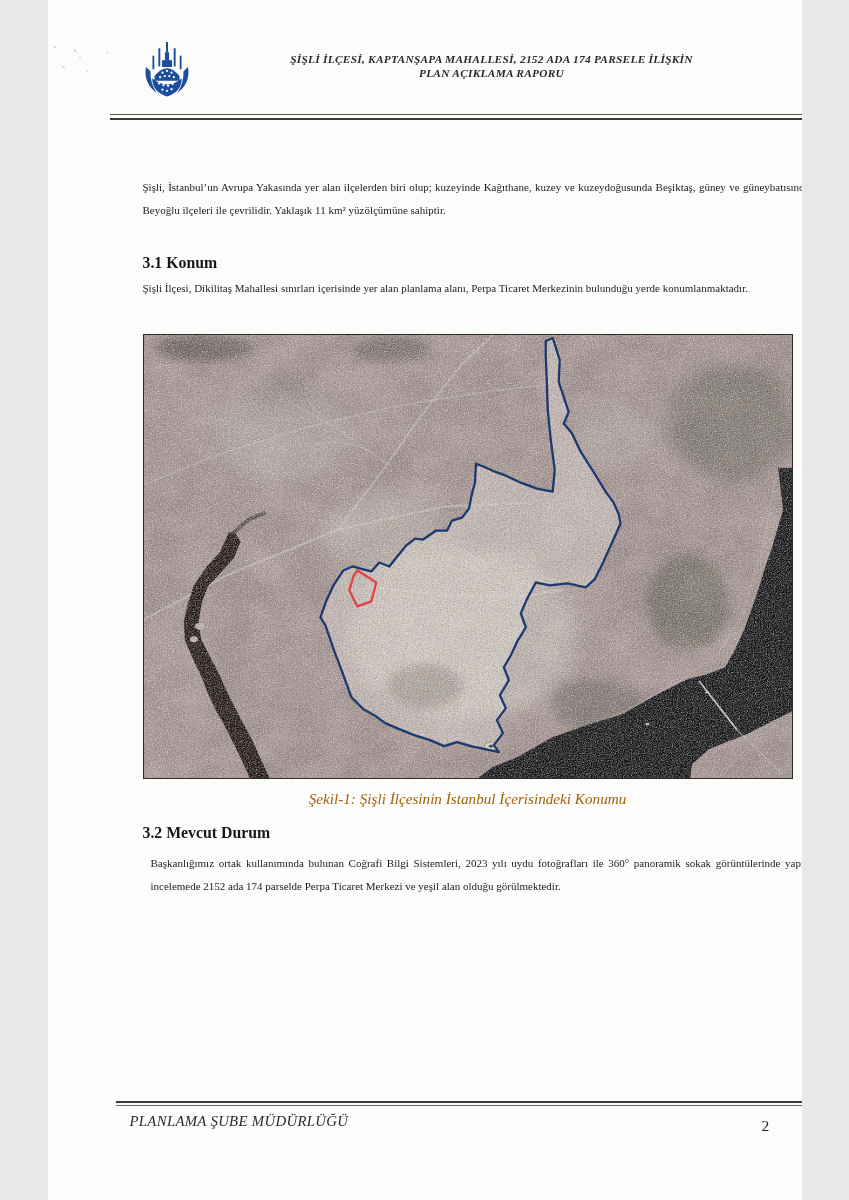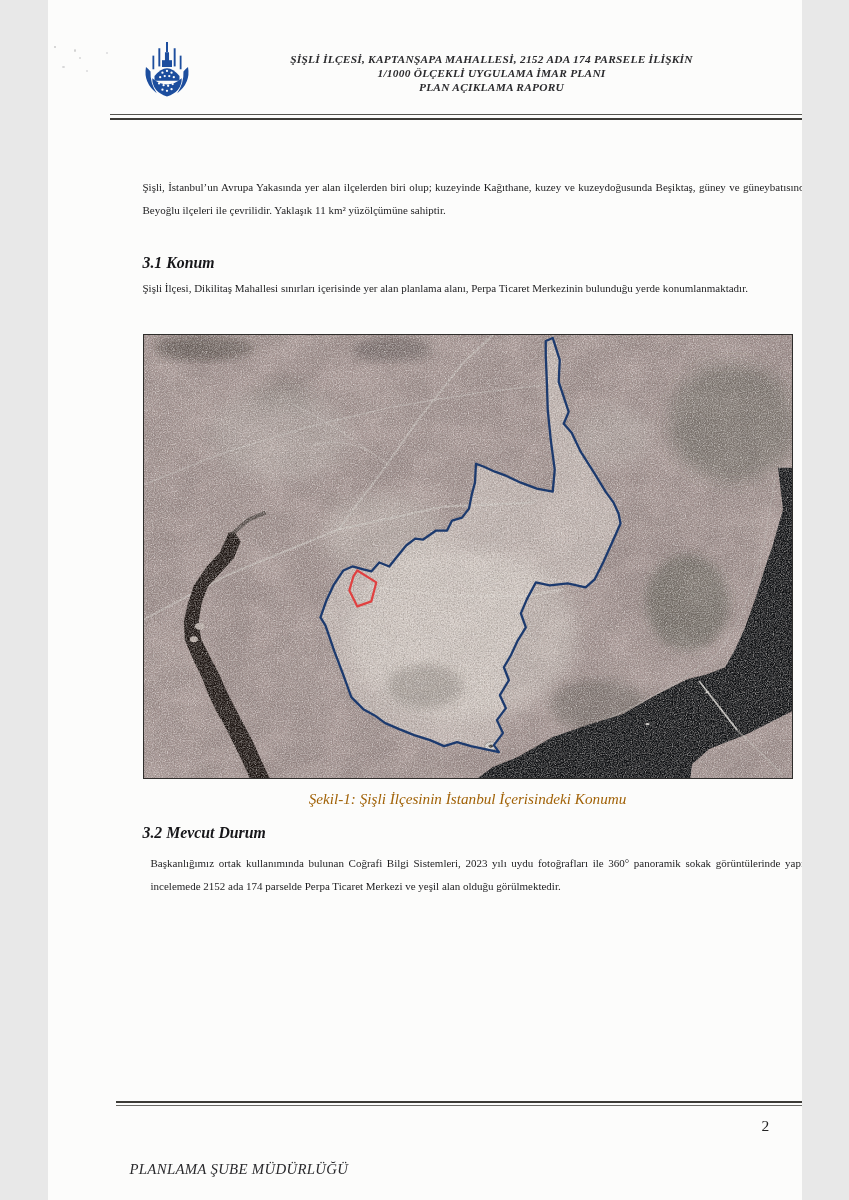"1/1000 ÖLÇEKLİ UYGULAMA İMAR PLANI" div { html: <div>1/1000 ÖLÇEKLİ UYGULAMA İMAR PLANI</div> -> none }
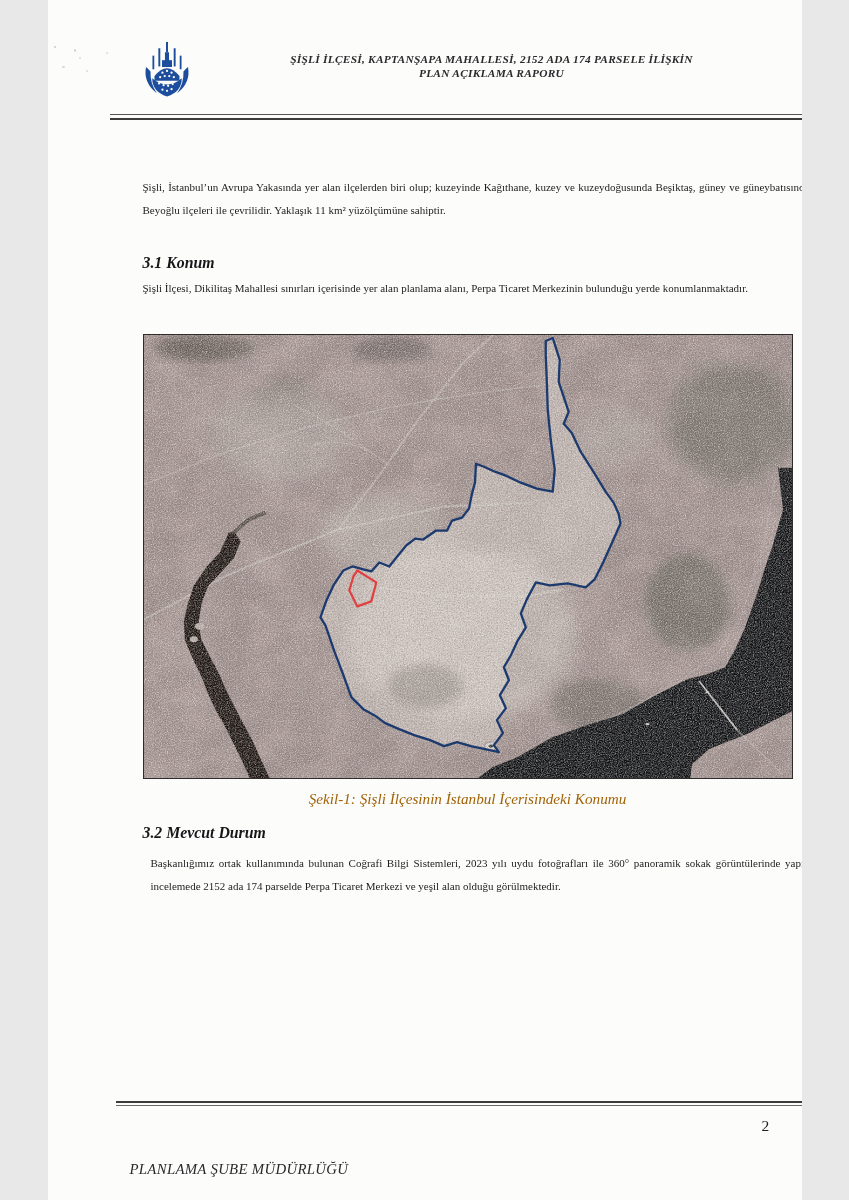"3.1 Konum" .h-sub { font-style: italic -> none }
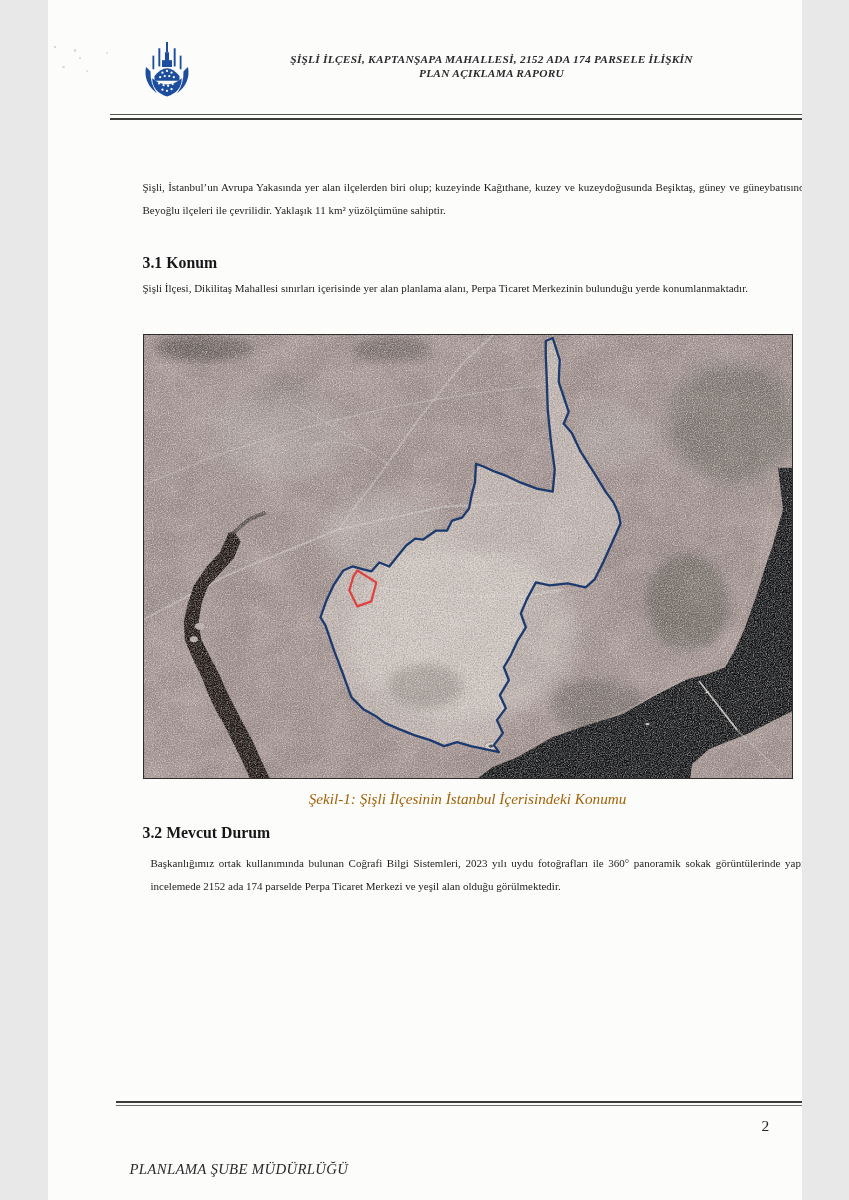"PLANLAMA ŞUBE MÜDÜRLÜĞÜ" .footer-left { margin-top: 48px -> none }
